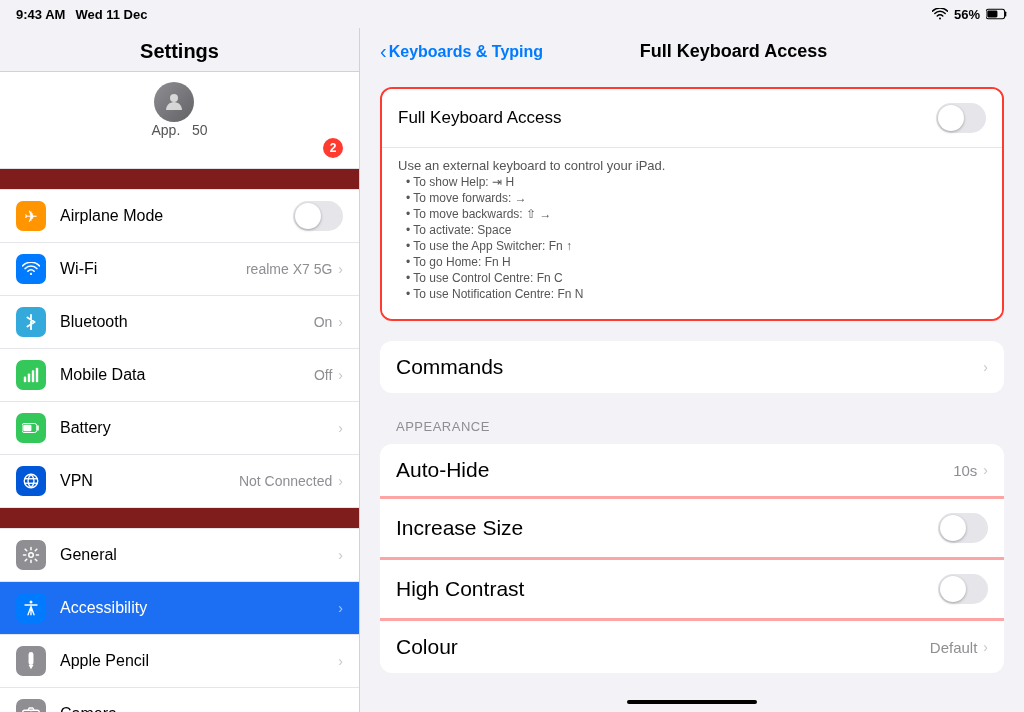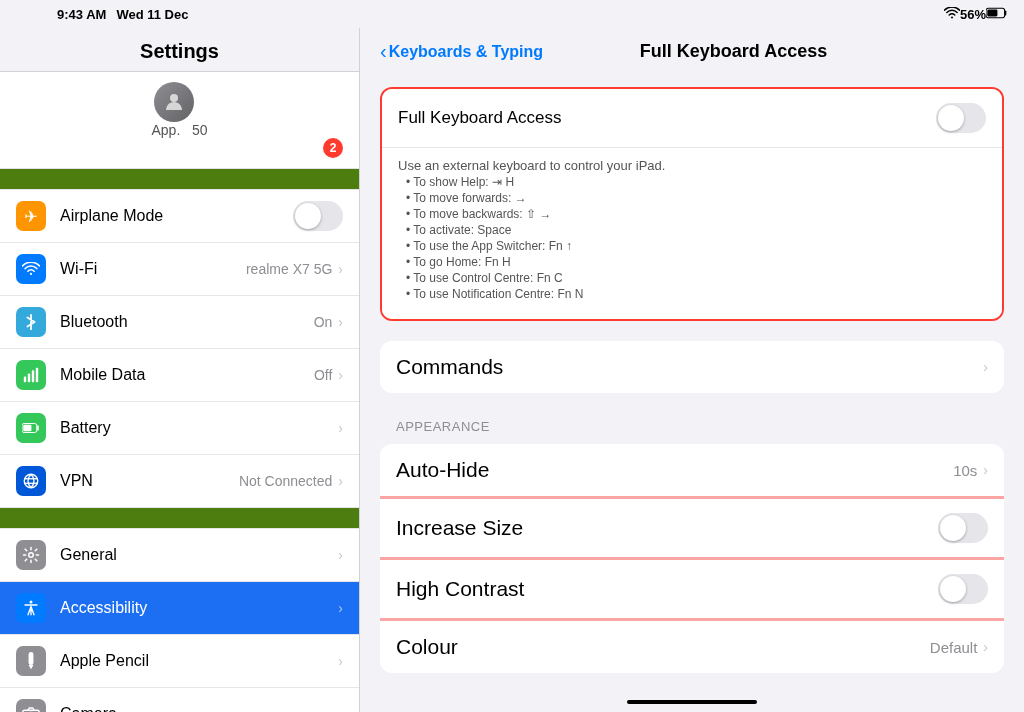"9:43 AM" .status-bar { margin-left: 41px -> none }
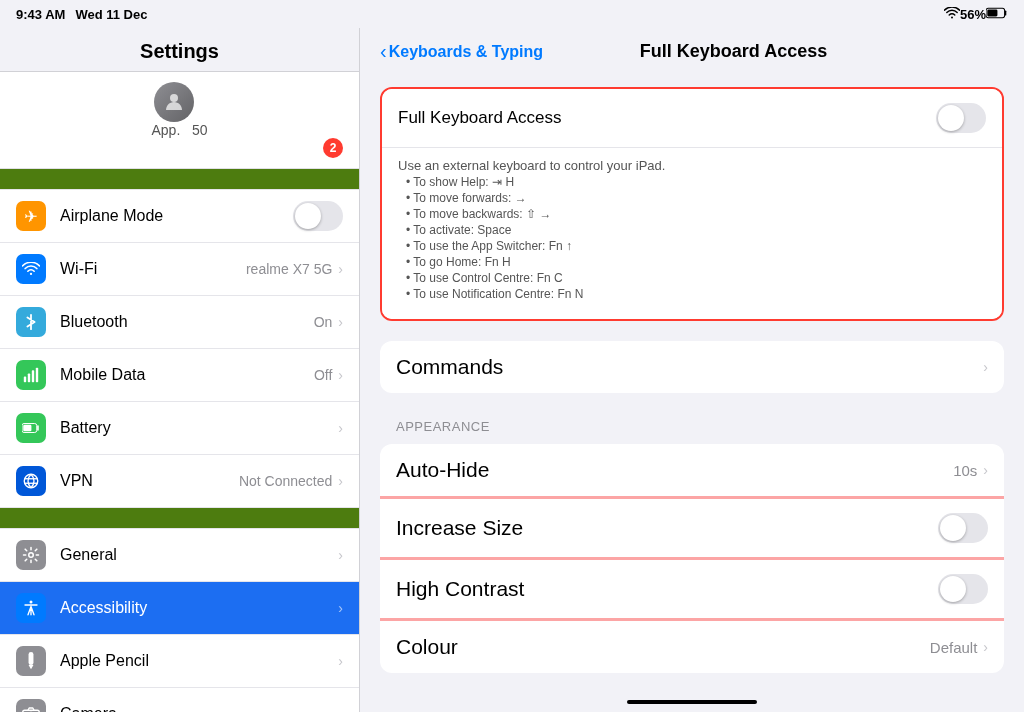"56%" .status-right { align-items: none -> center; gap: none -> 6px }
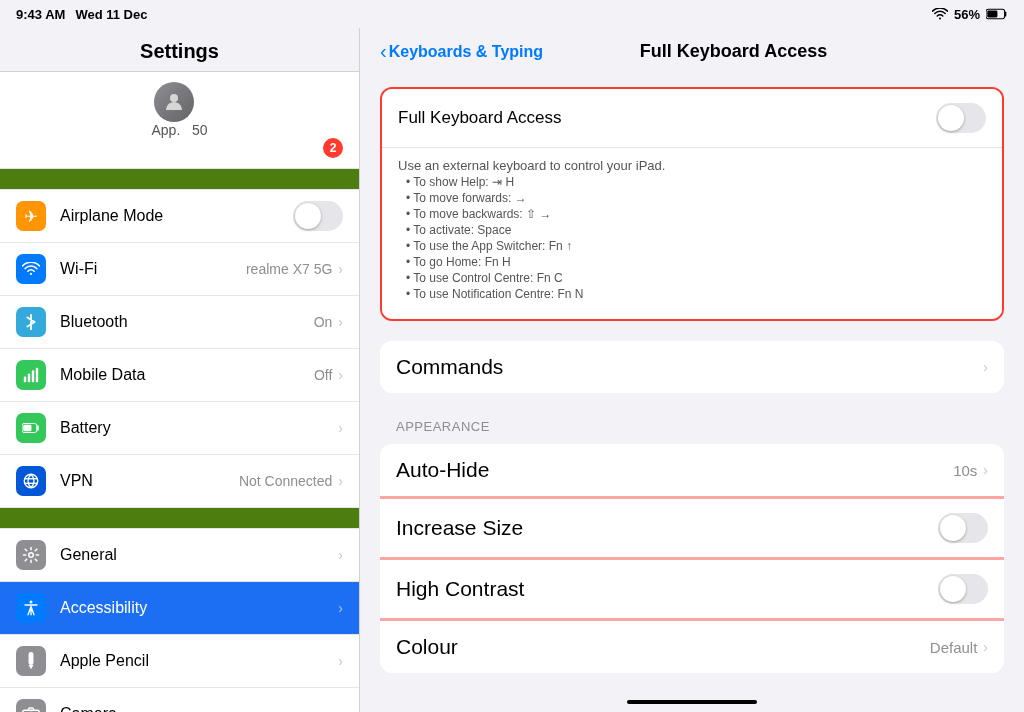"Settings" .sidebar { background: #4d7c0f -> #7f1d1d }
